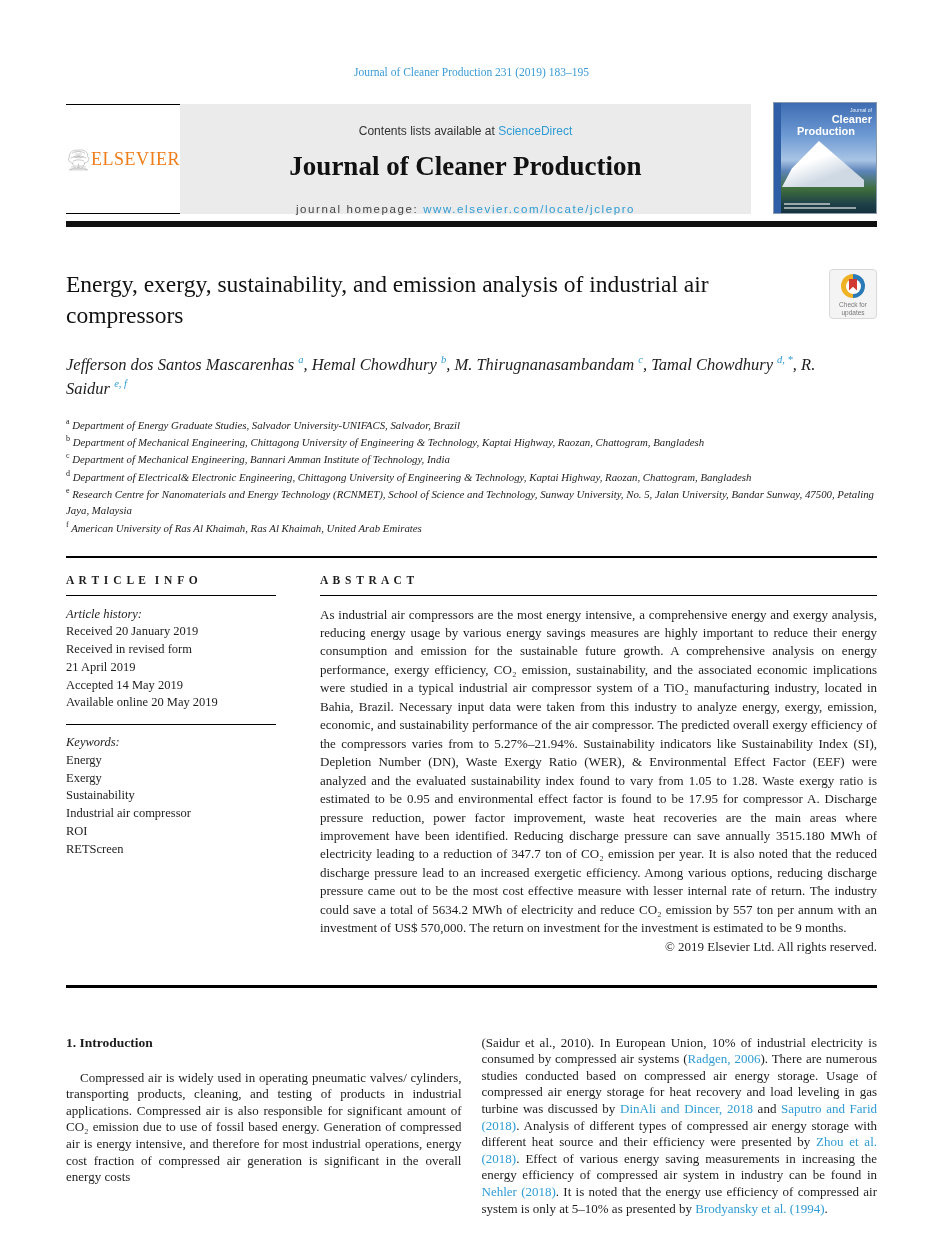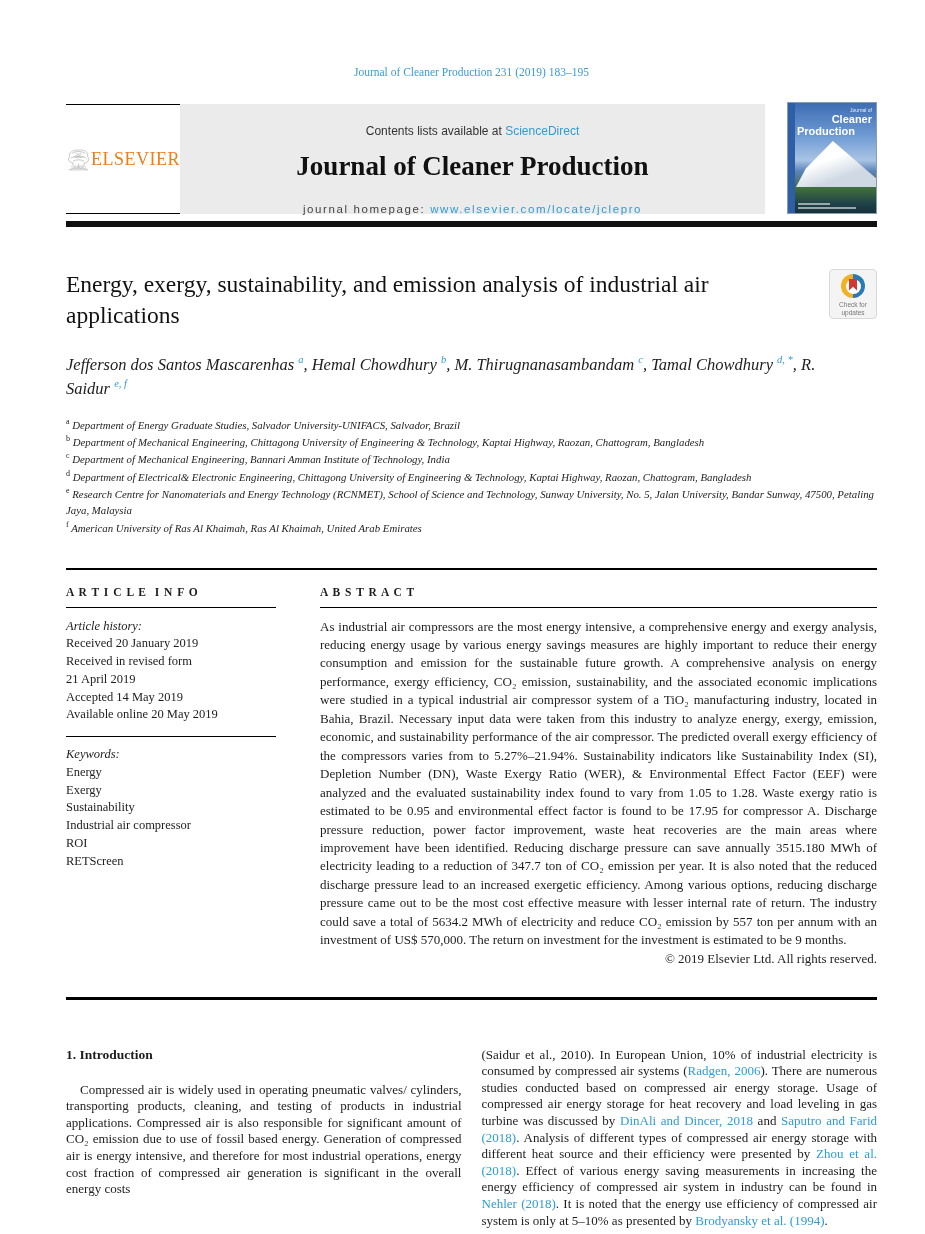"Cleaner" .cover { width: 90px -> 104px }
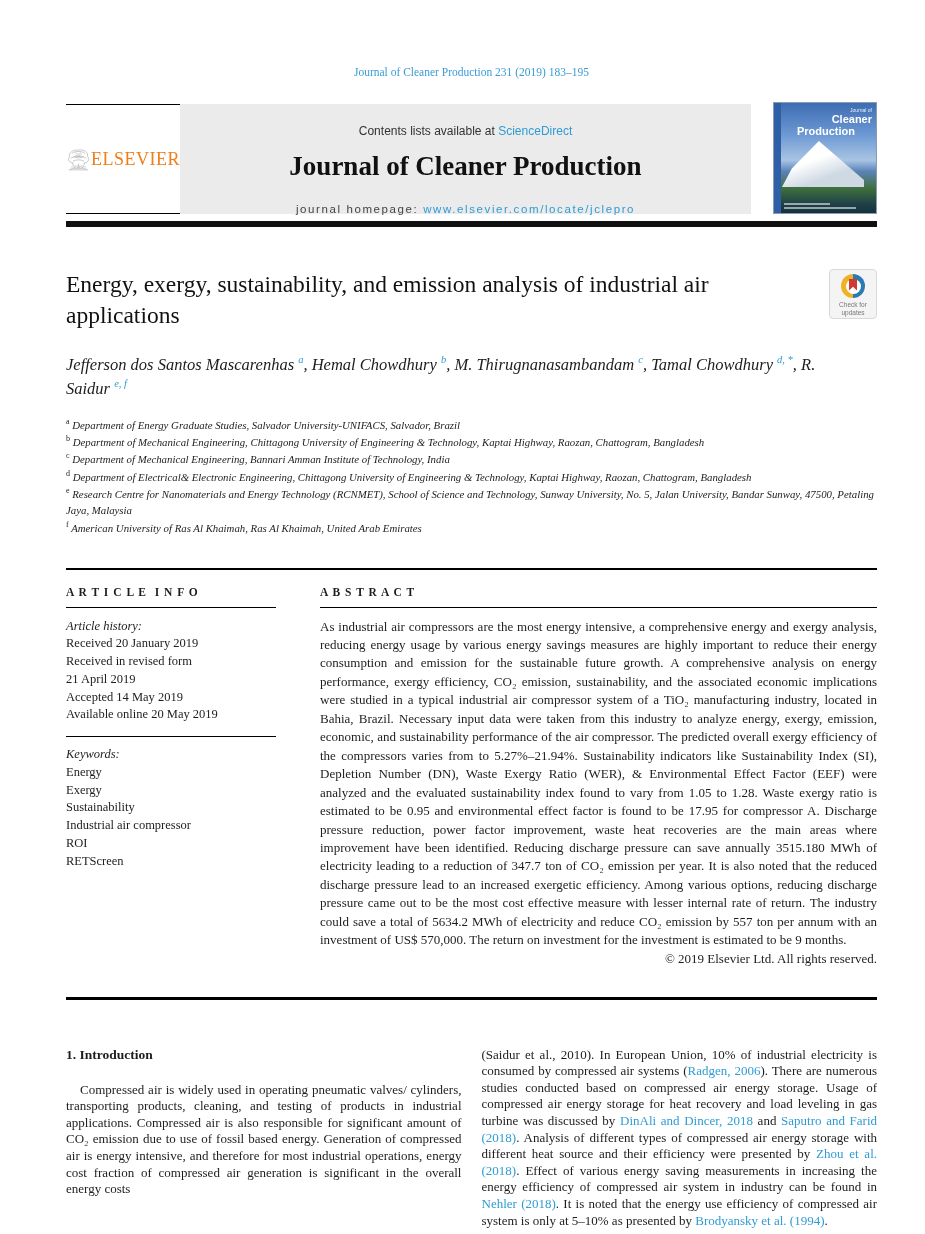"Energy, exergy, sustainability, and" div.article-title { text: applications -> compressors }
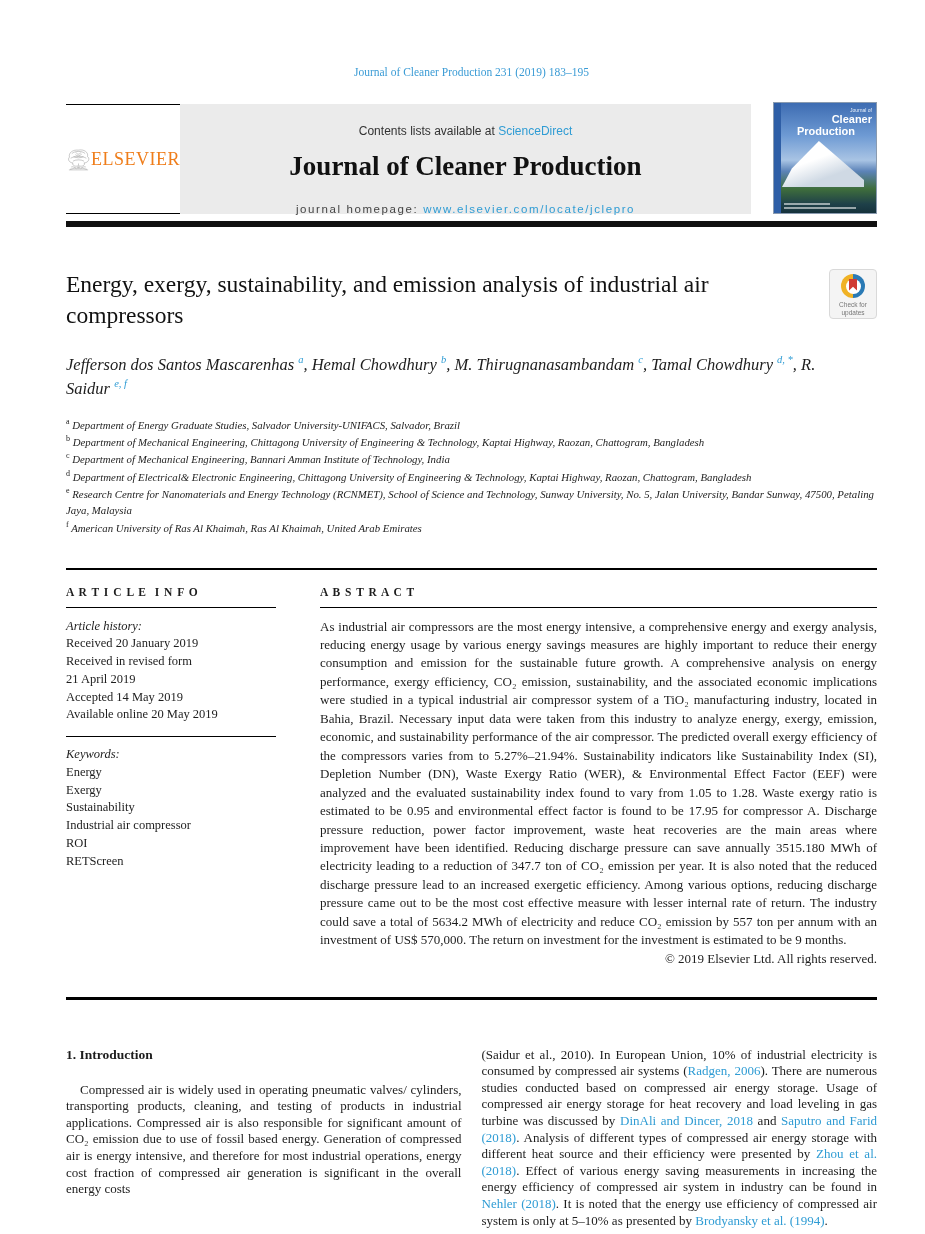"A R T I C" .info-abstract { margin-top: 31px -> 19px }
